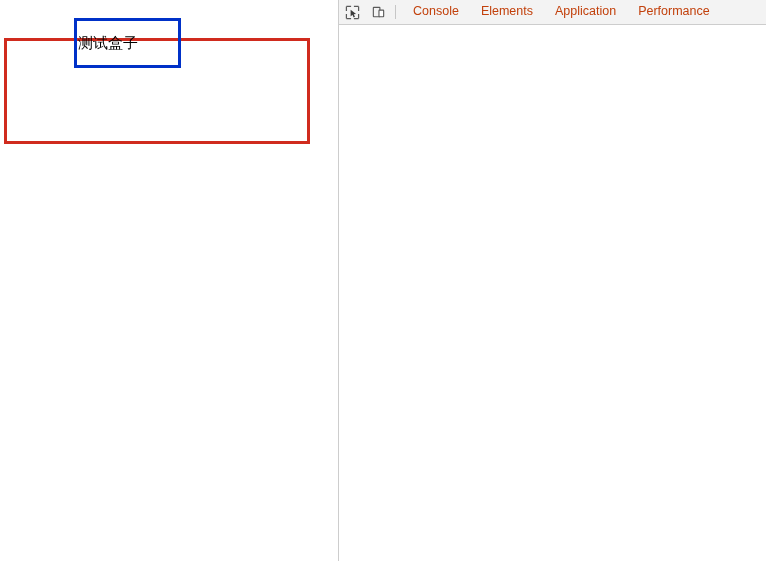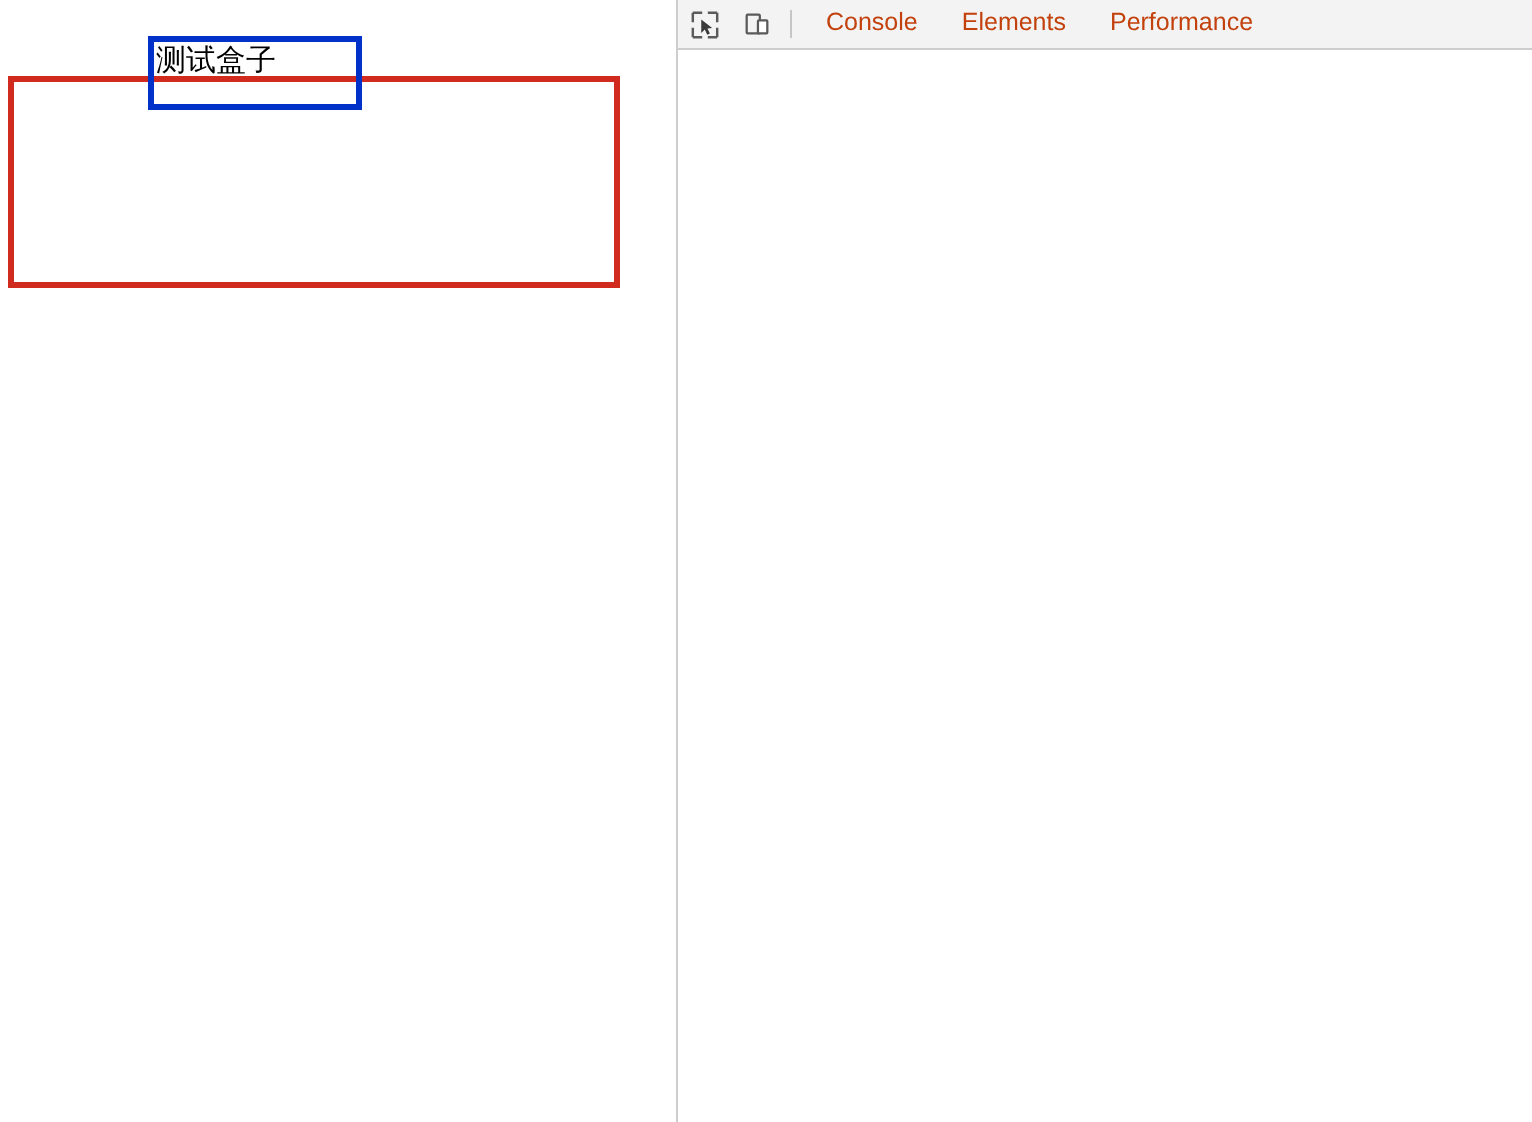"Application" div.dt-tab { html: none -> <div>Application</div> }
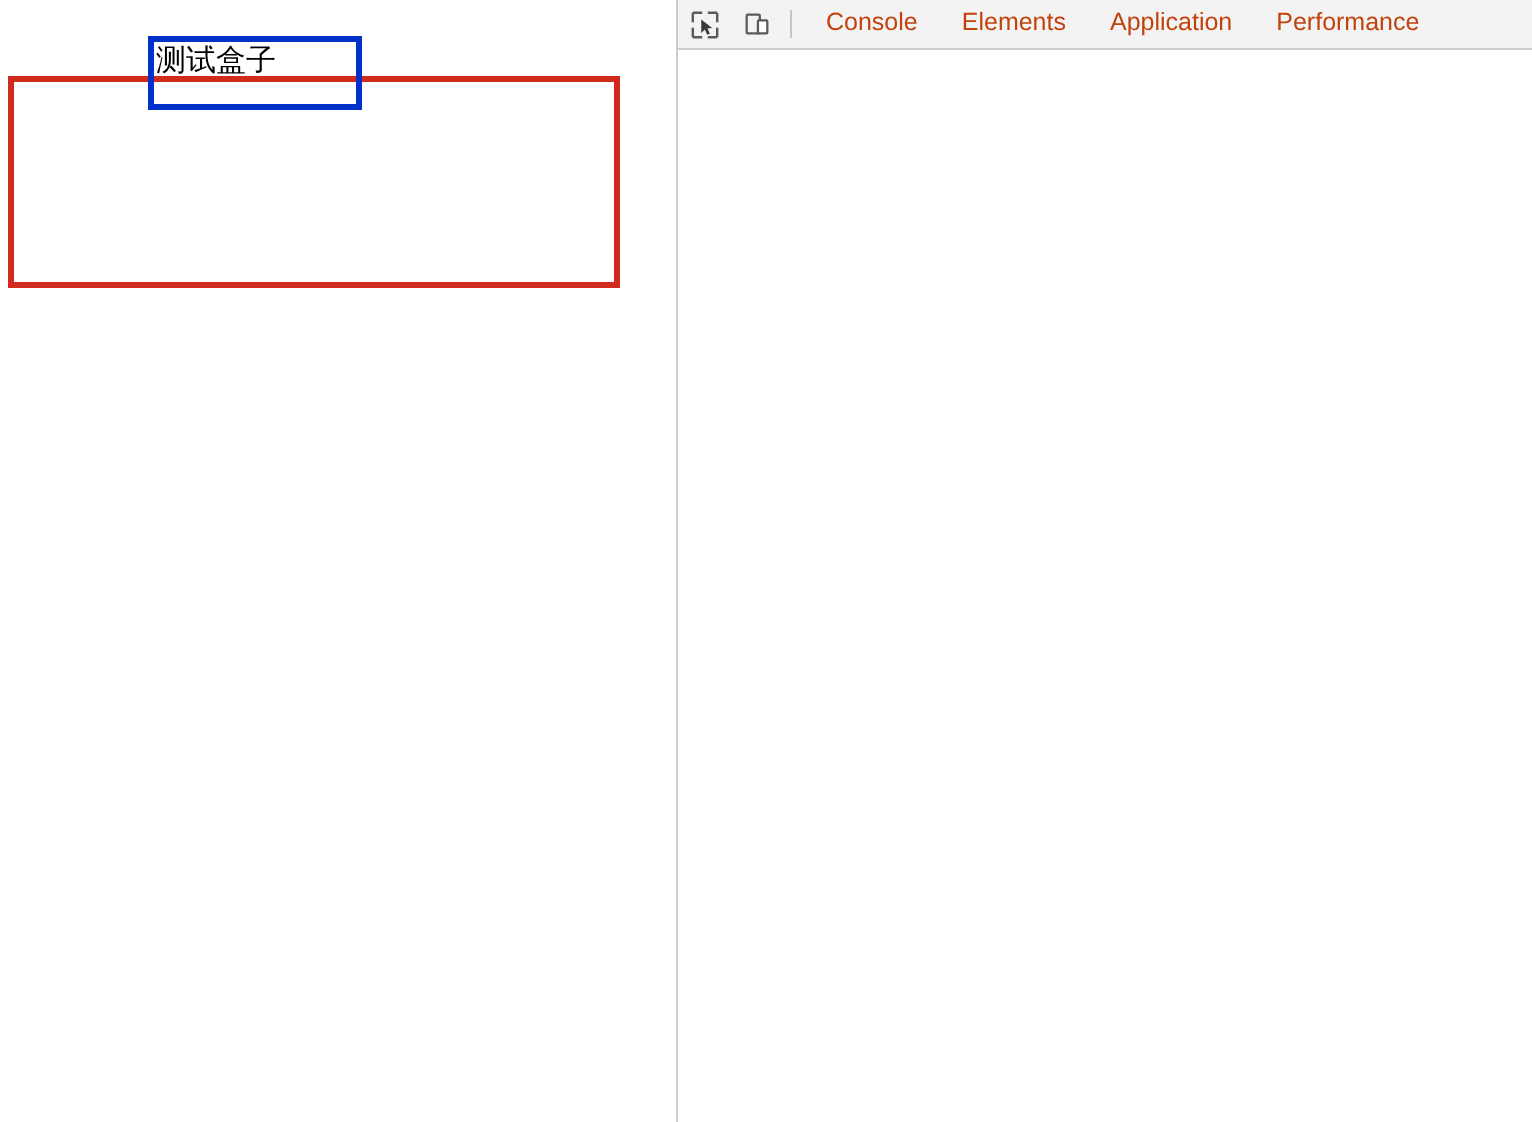"测试盒子" .inner-box { padding-top: 1px -> 14px }
